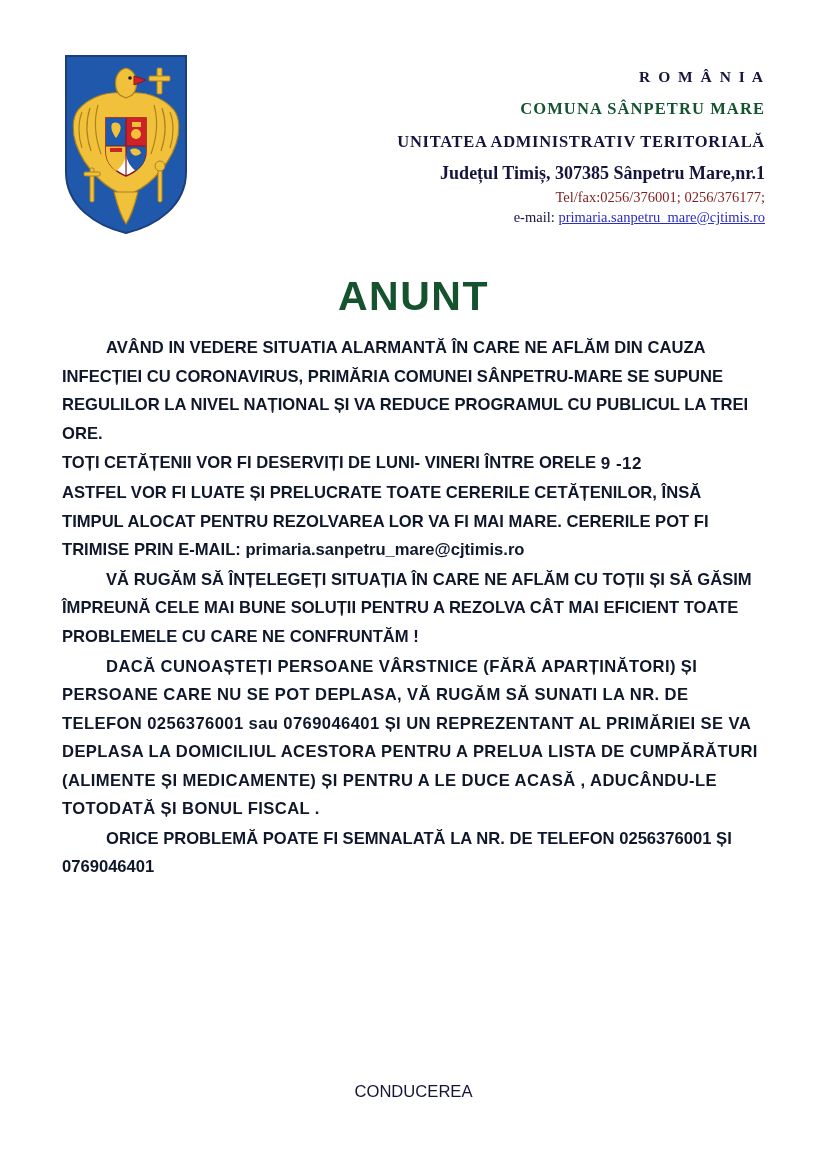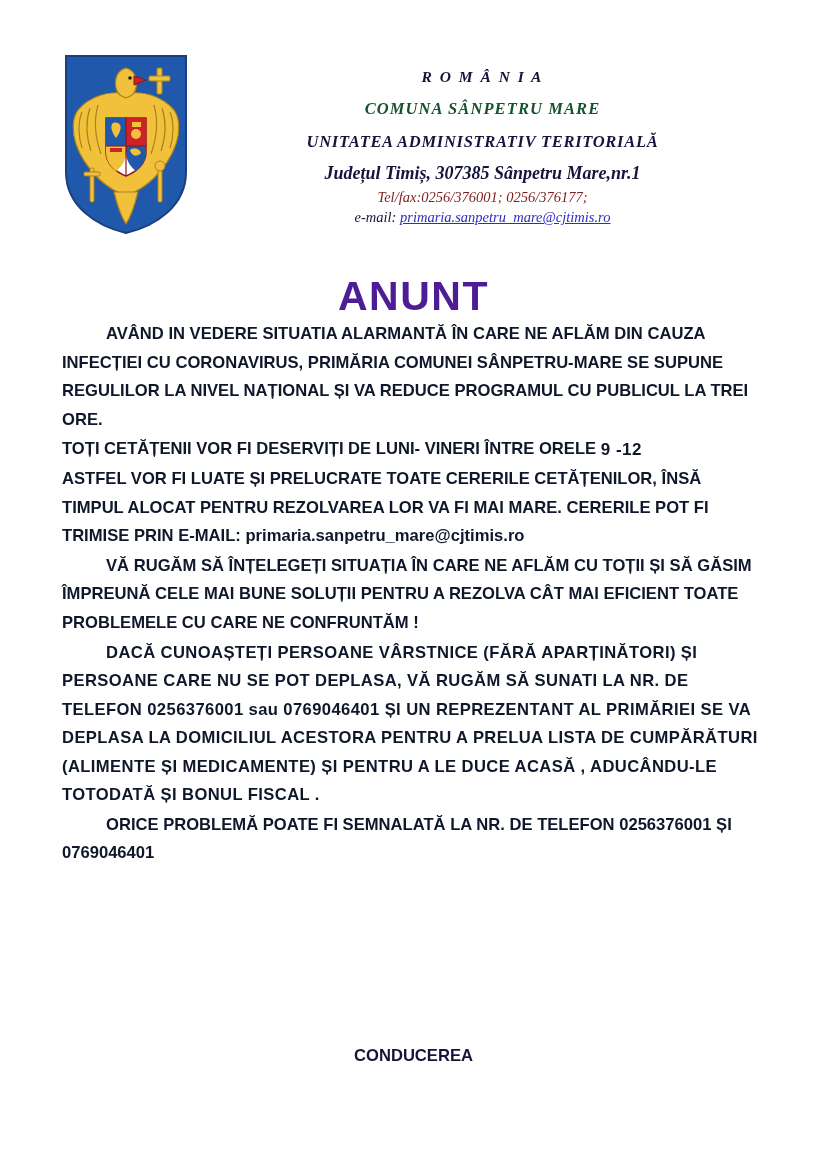"R O M Â N" .header-text { font-style: italic -> none; text-align: center -> right }
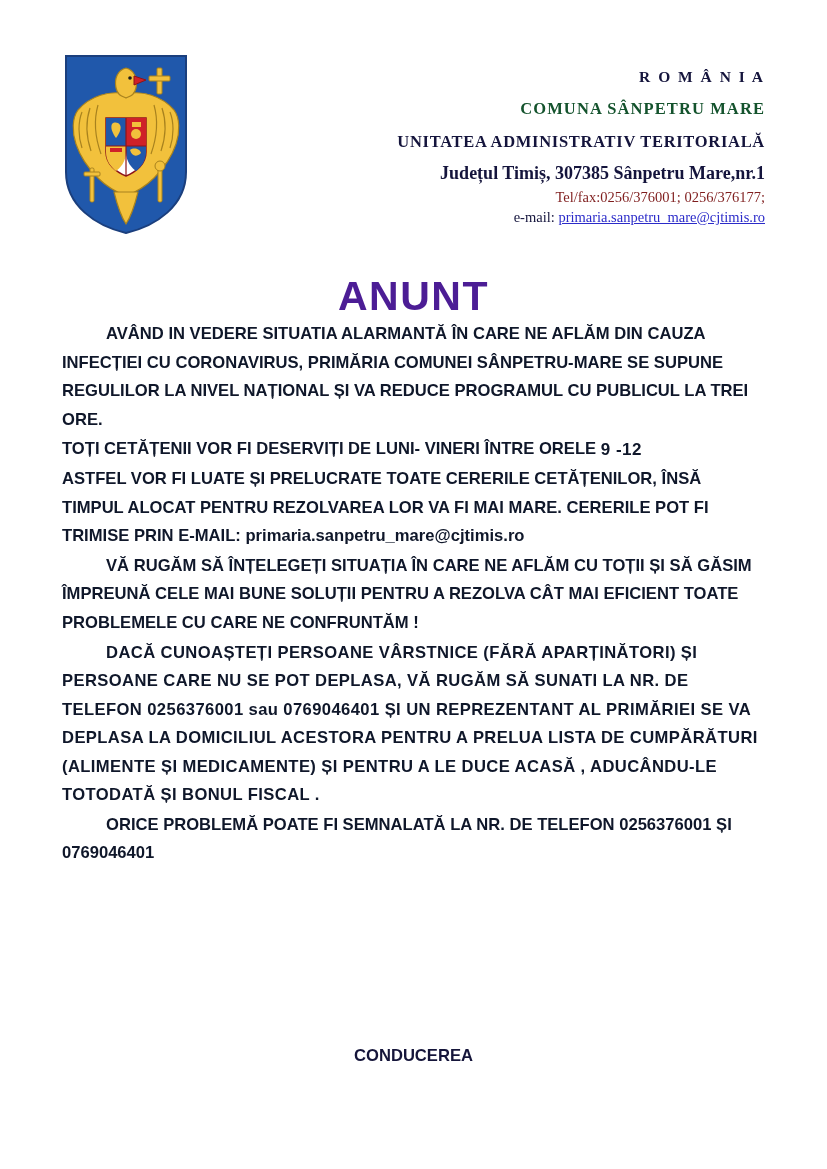"ANUNT" .title { color: #4c1d95 -> #14532d; margin-bottom: none -> 14px }
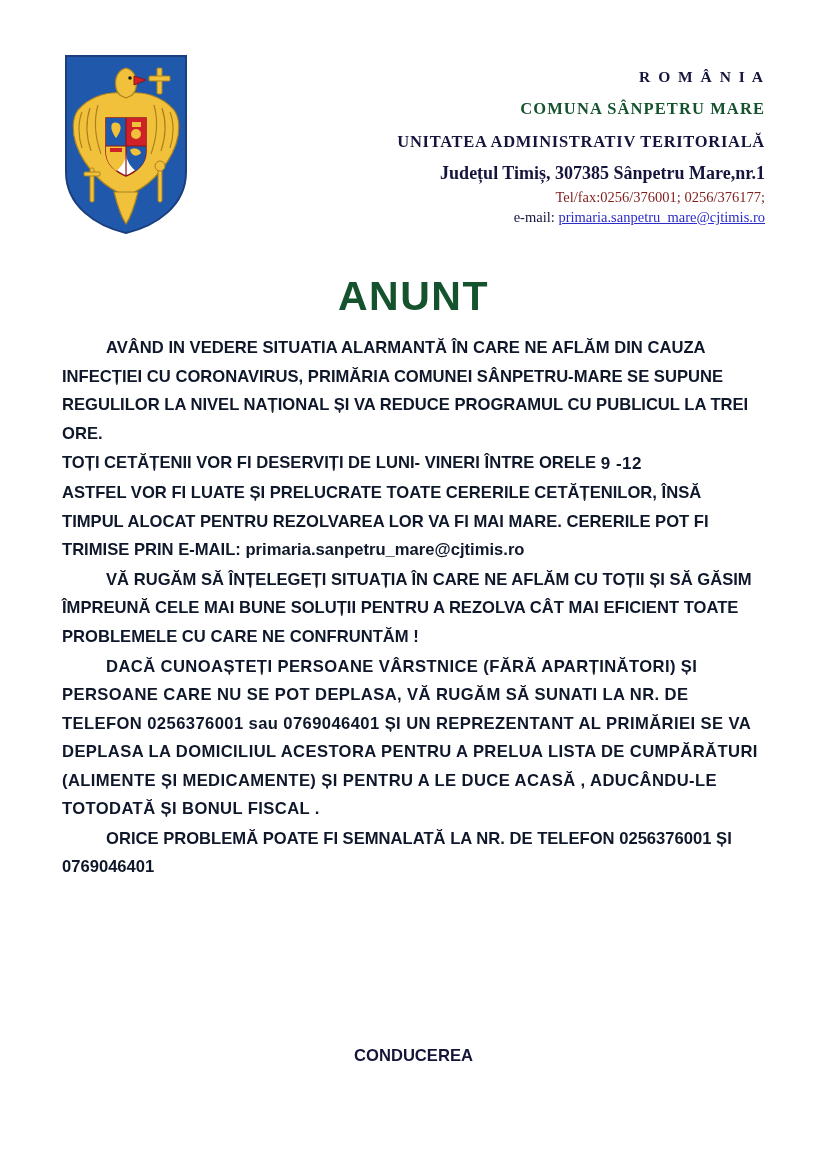"CONDUCEREA" .footer { font-weight: bold -> normal; top: 1046px -> 1082px }
